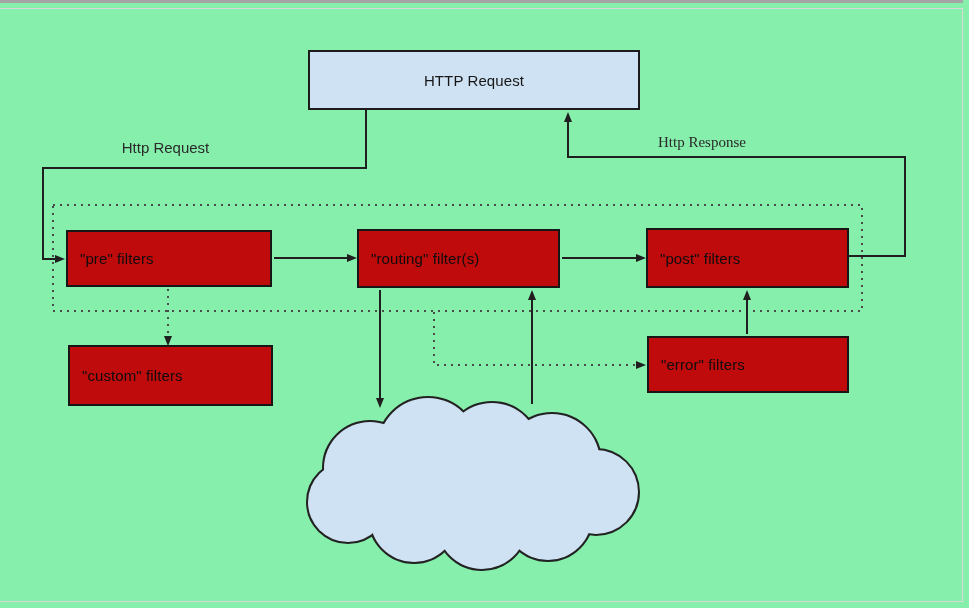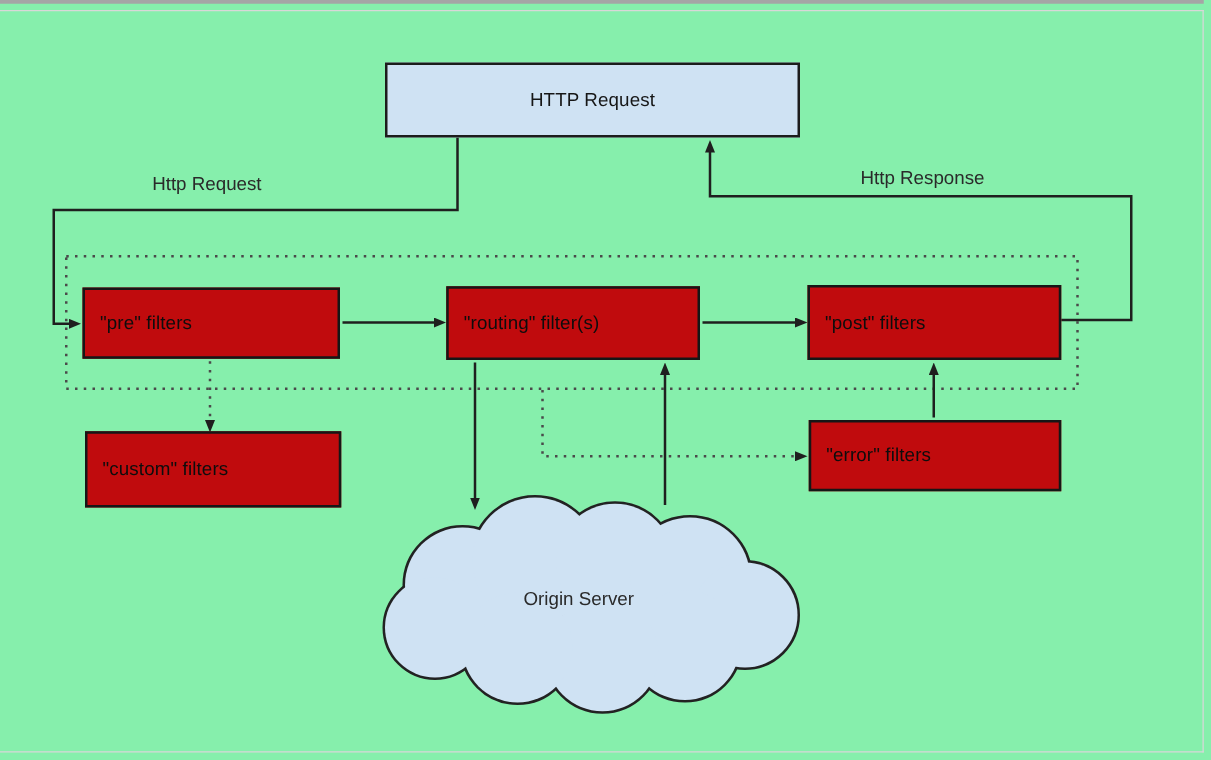"Http Response" .label-response { font-family: none -> Liberation Serif, serif; left: 663px -> 627px }
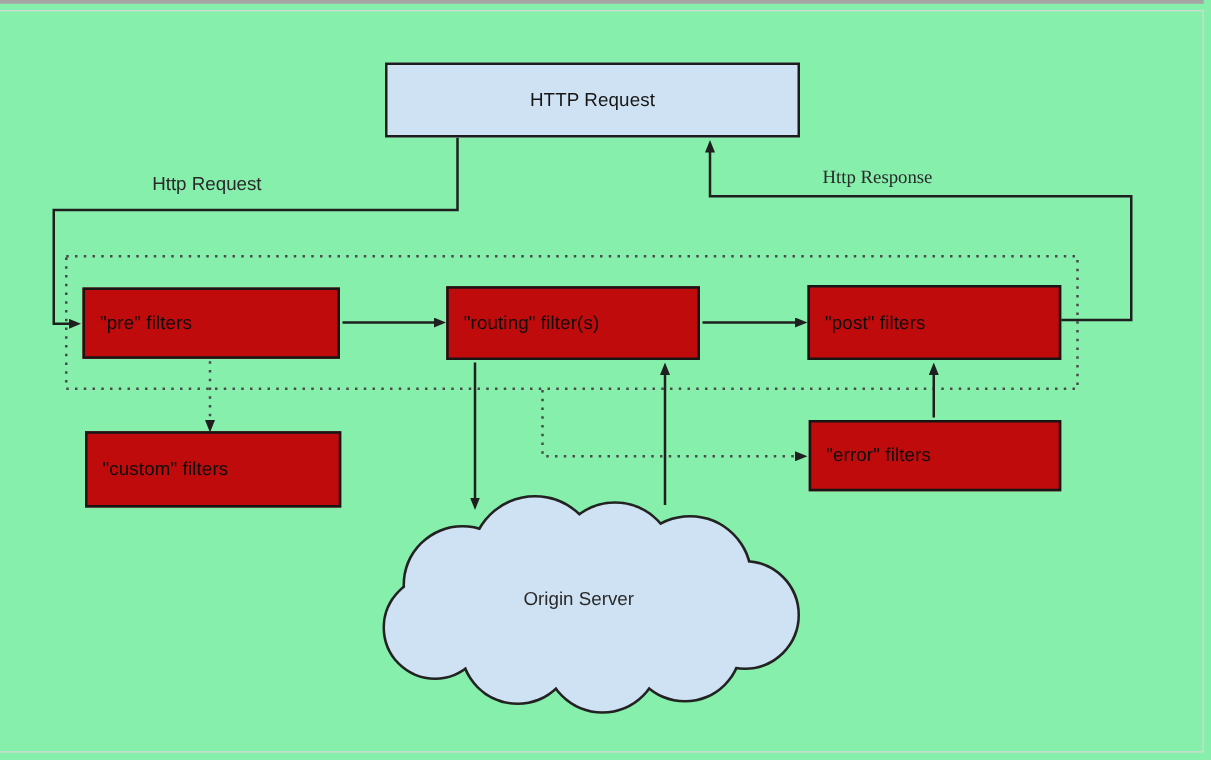"Origin Server" div.cloud-label { html: <div>Origin Server</div> -> none }
